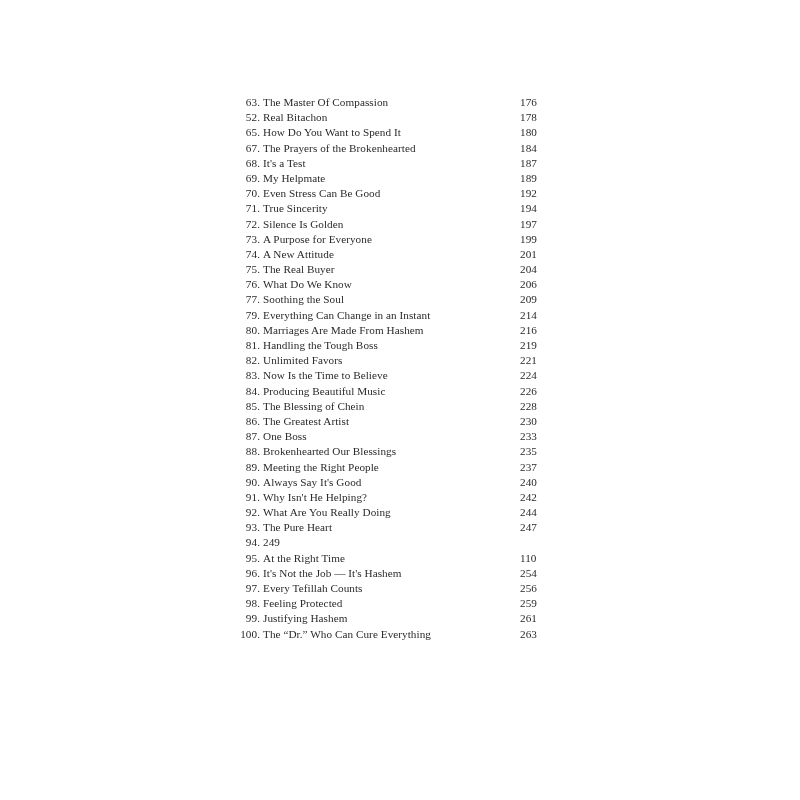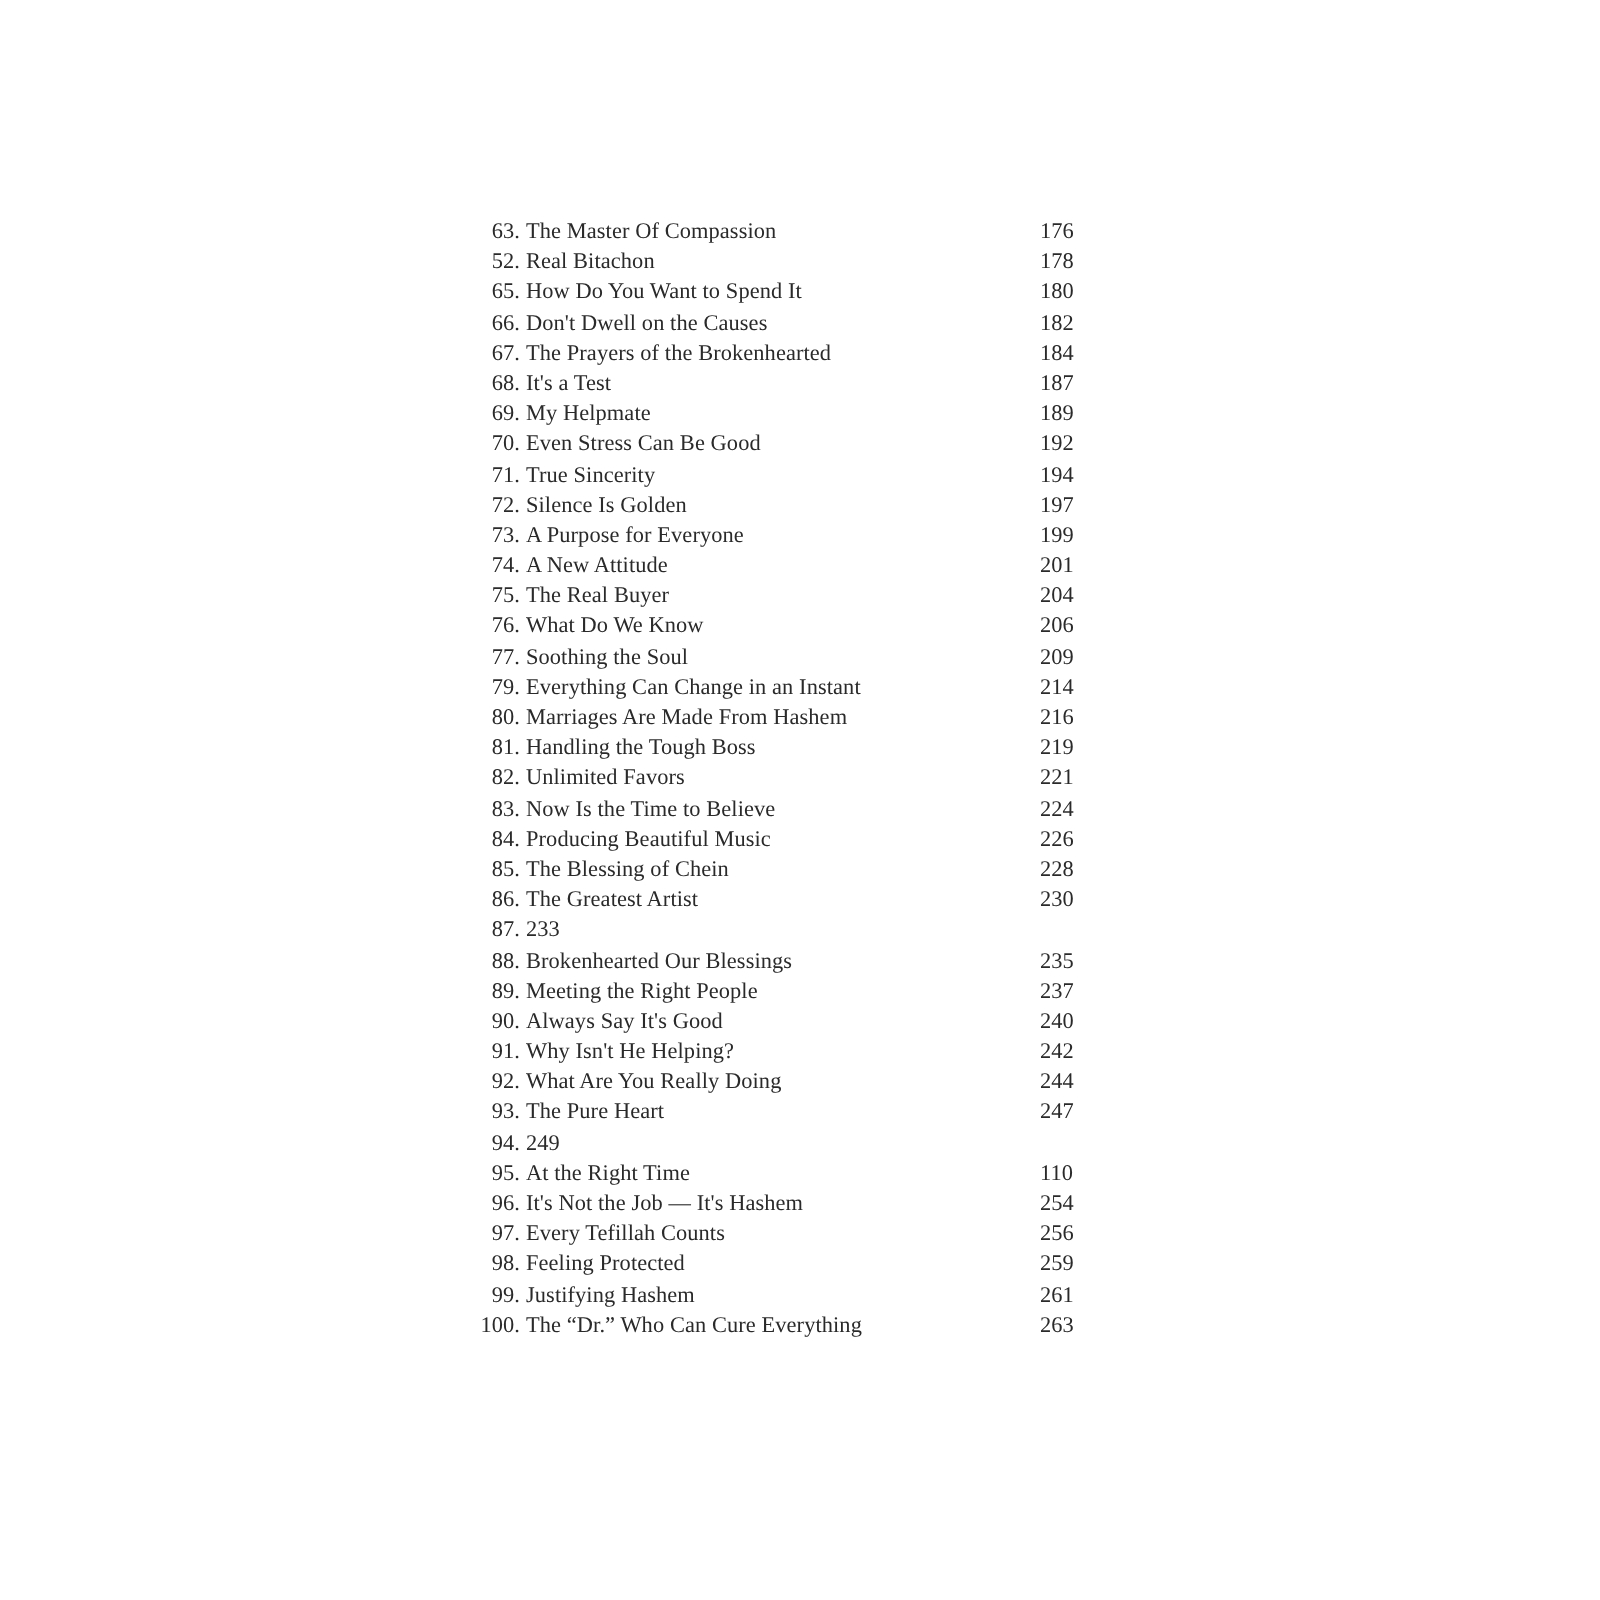"63." .toc { top: 109px -> 95px }
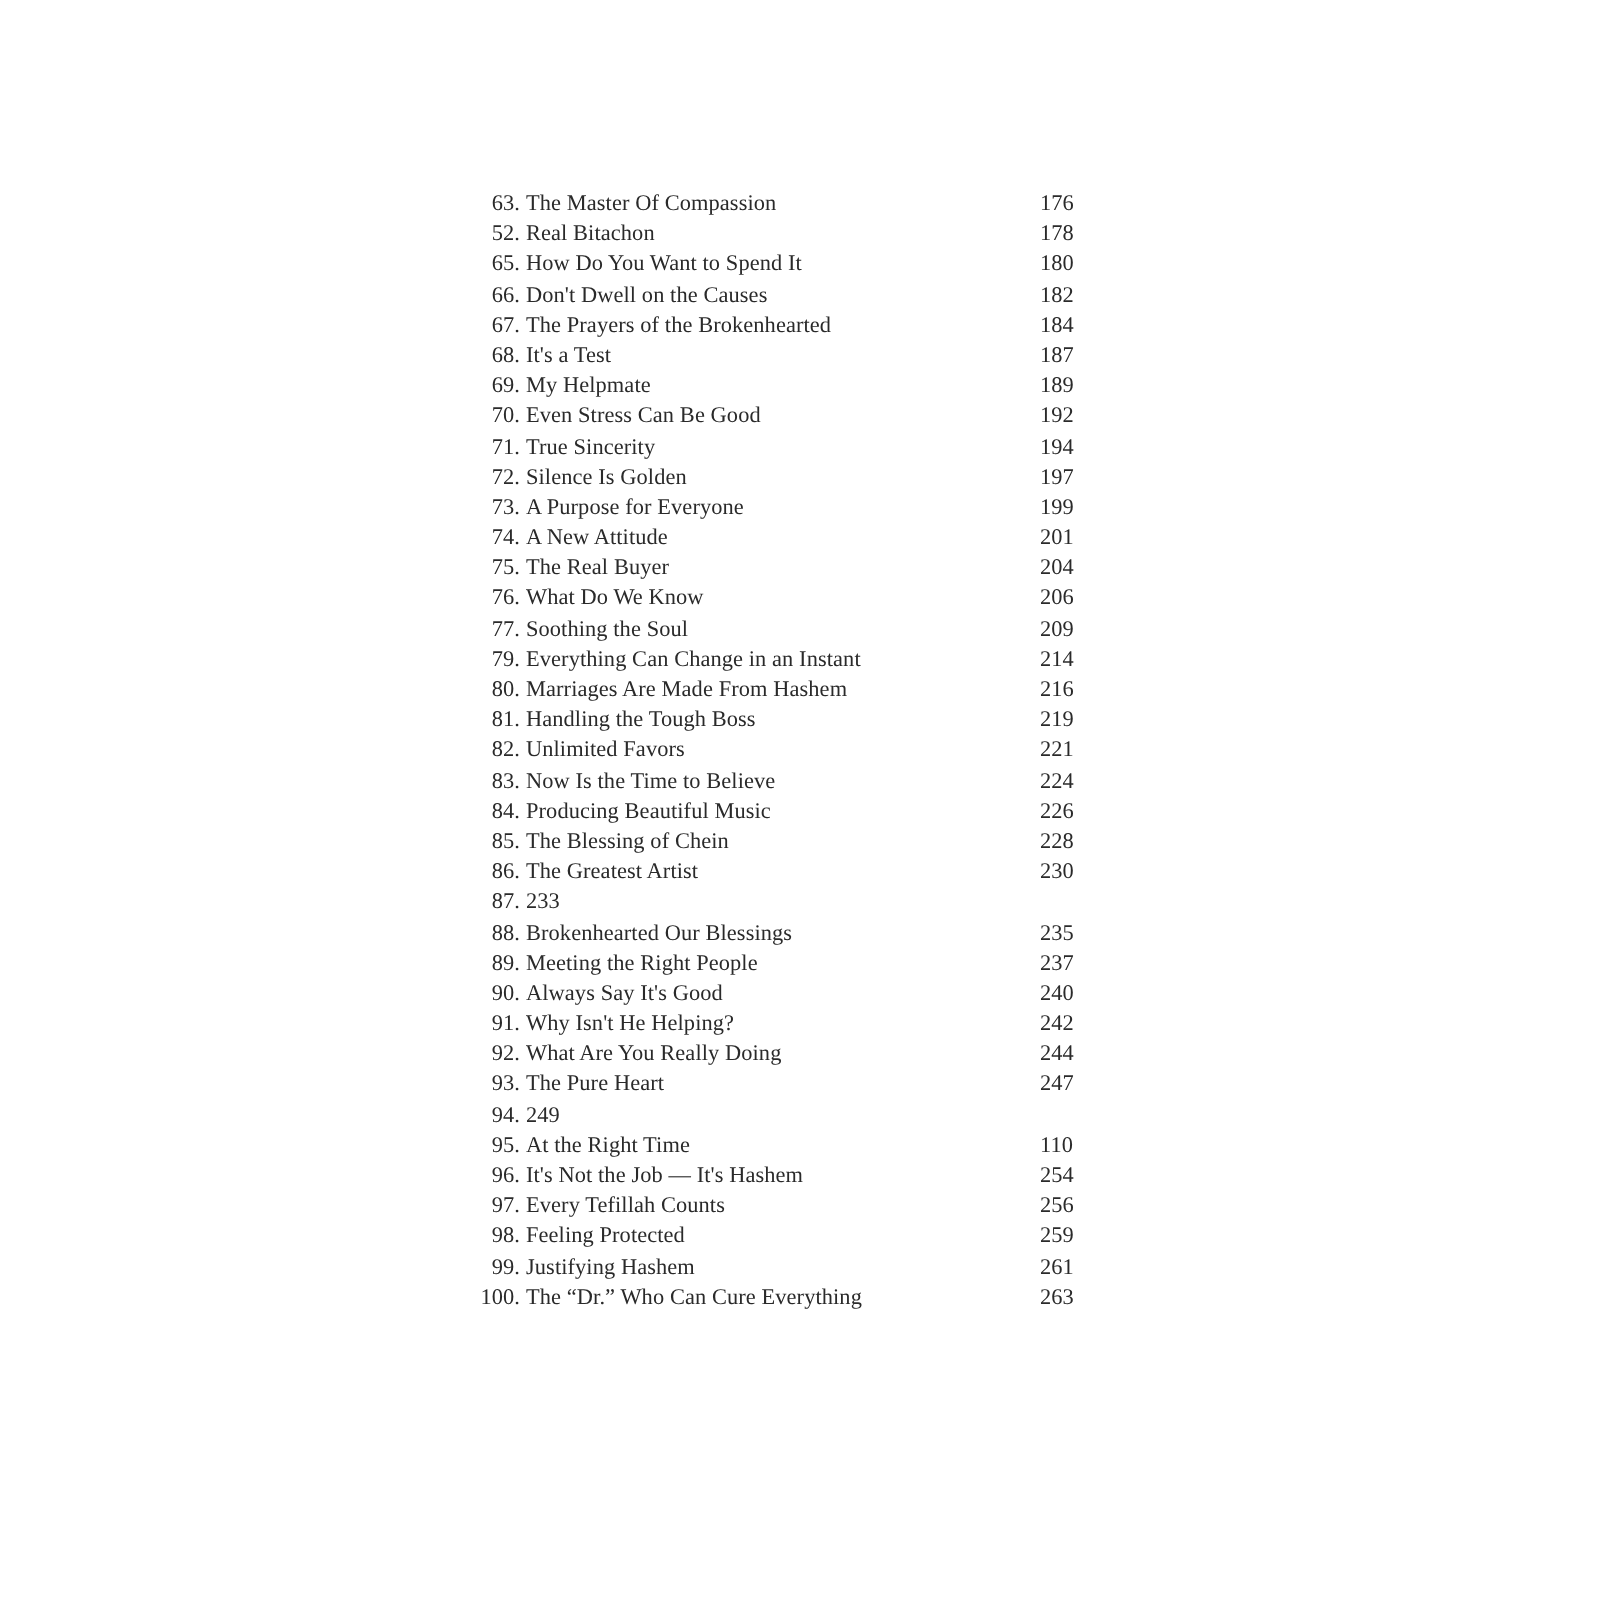"66." li.toc-row { html: <li> <span>66.</span> <span>Don't Dwell on the Causes</span> <span>182</span> </li> -> none }
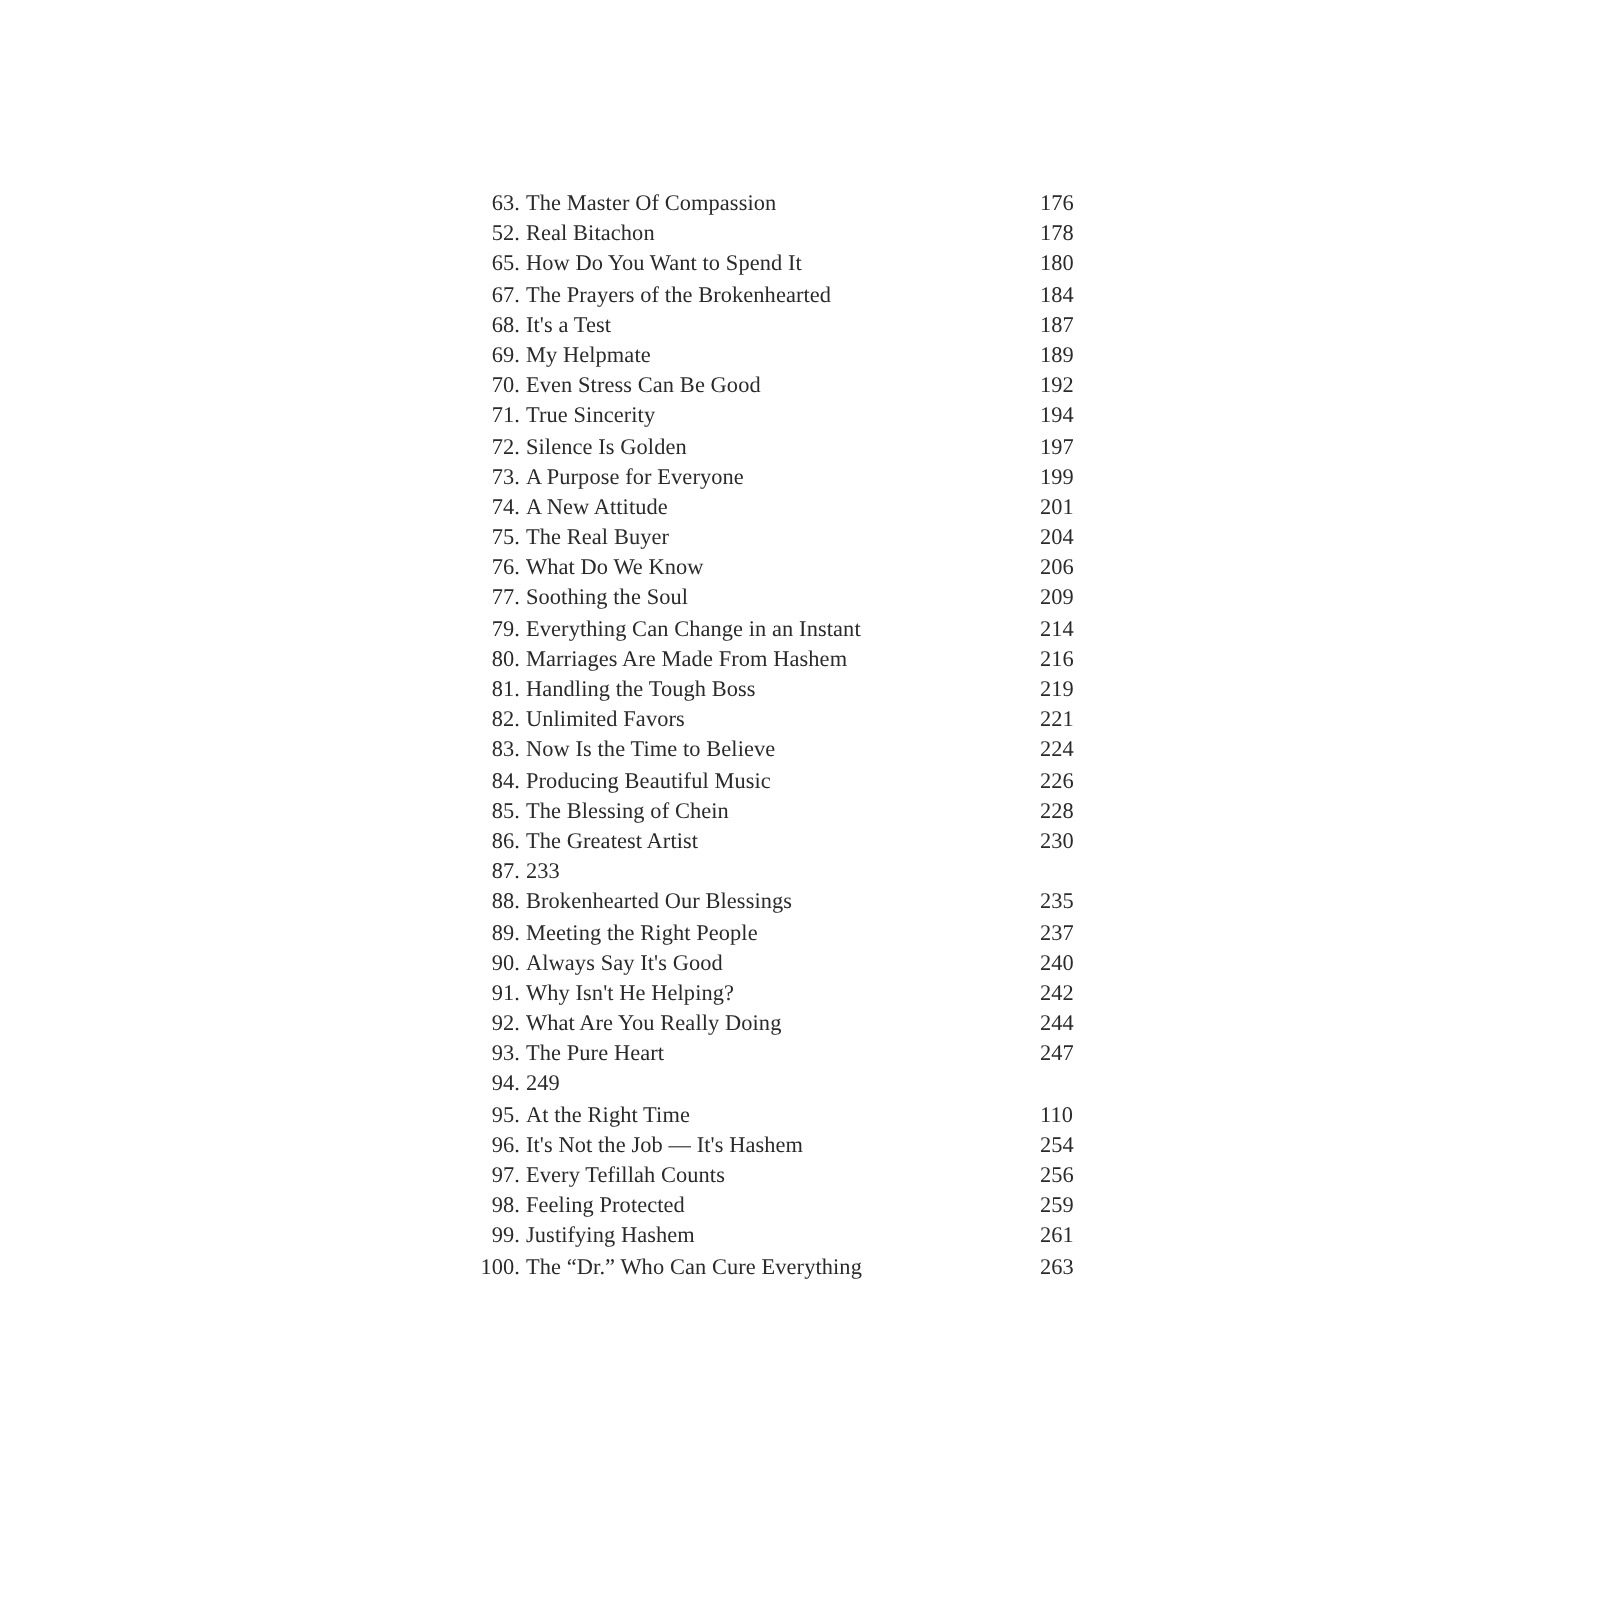"One Boss" span.title { html: none -> <span>One Boss</span> }
